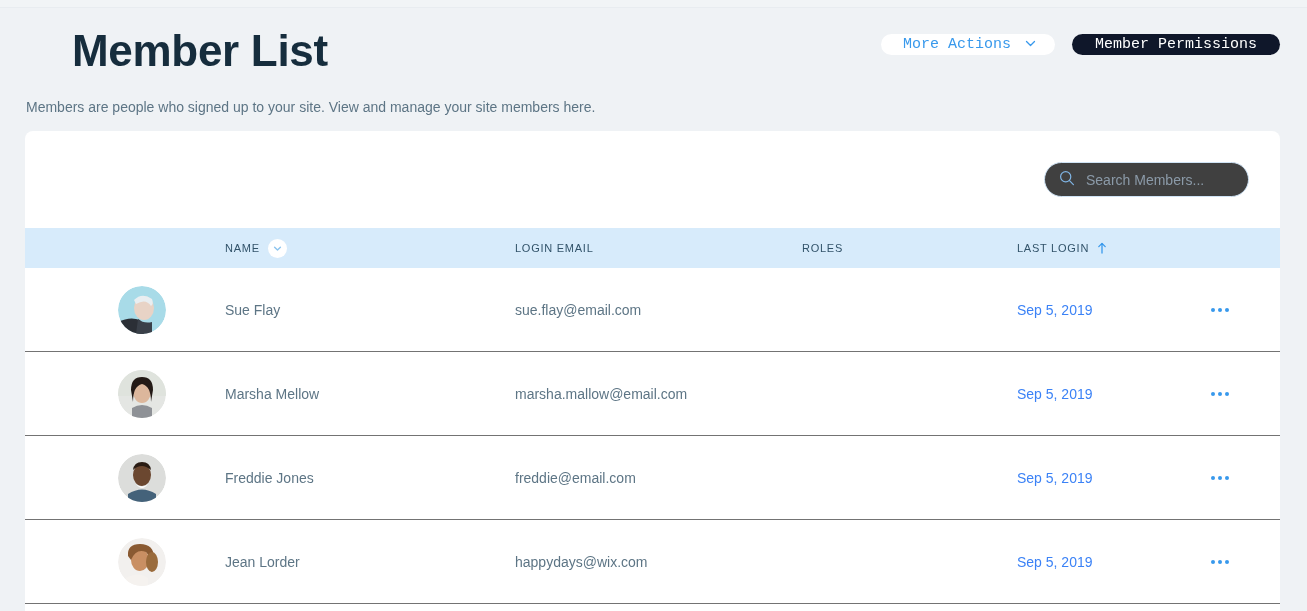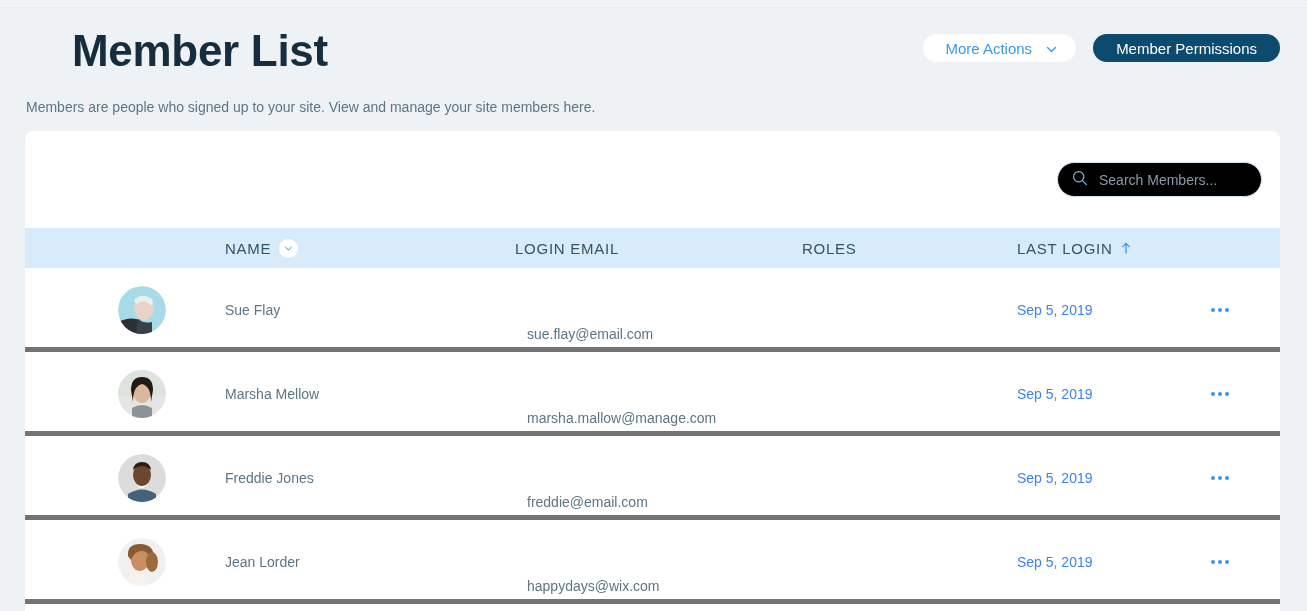"More Actions" .btn { font-family: Liberation Sans, sans-serif -> Liberation Mono, monospace; height: 28px -> 21px }
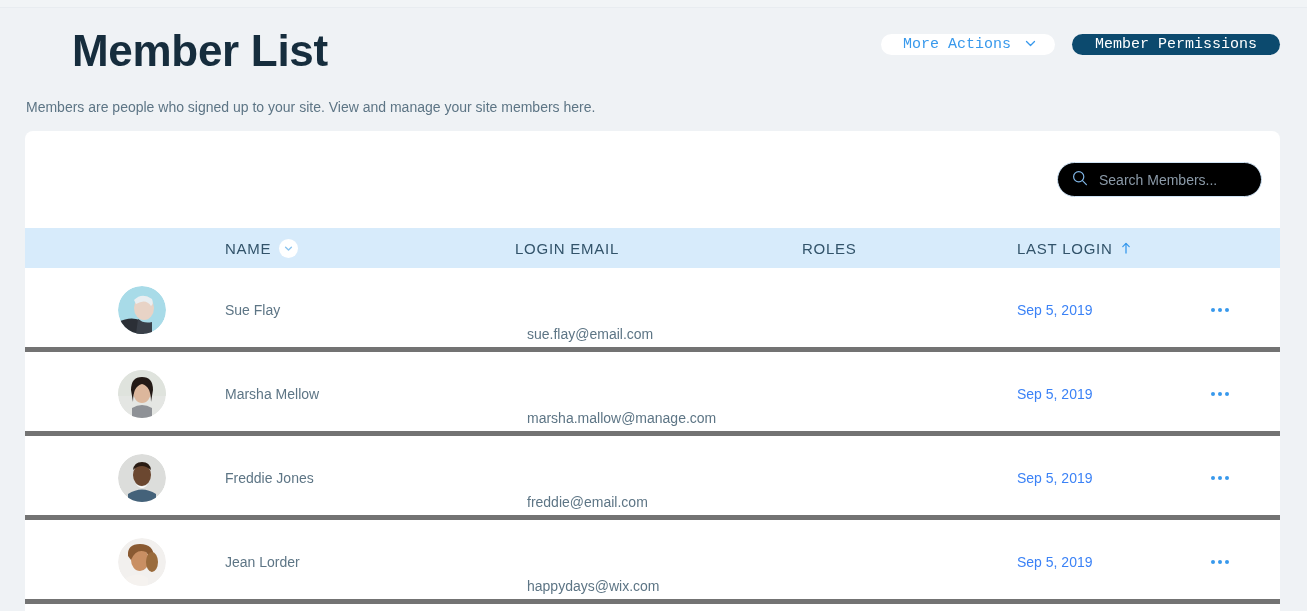"Member Permissions" .btn-primary { background: #0c4a6e -> #0f172a }
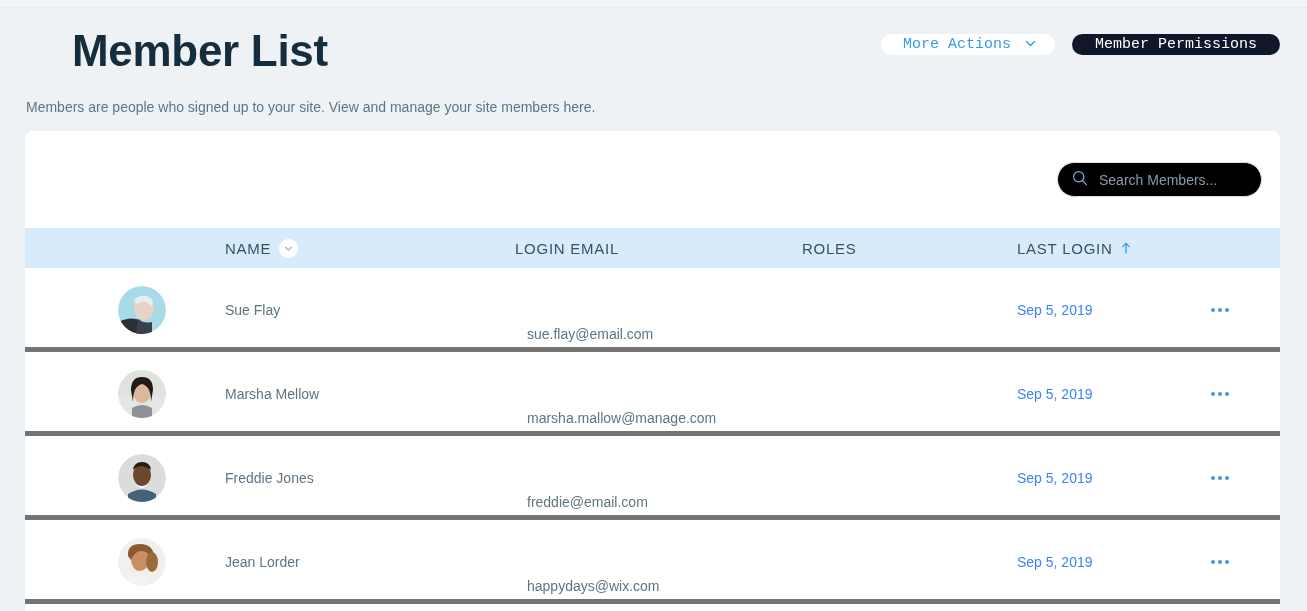"Search Members..." .search-box { background: #000000 -> #404040; right: 18px -> 31px }
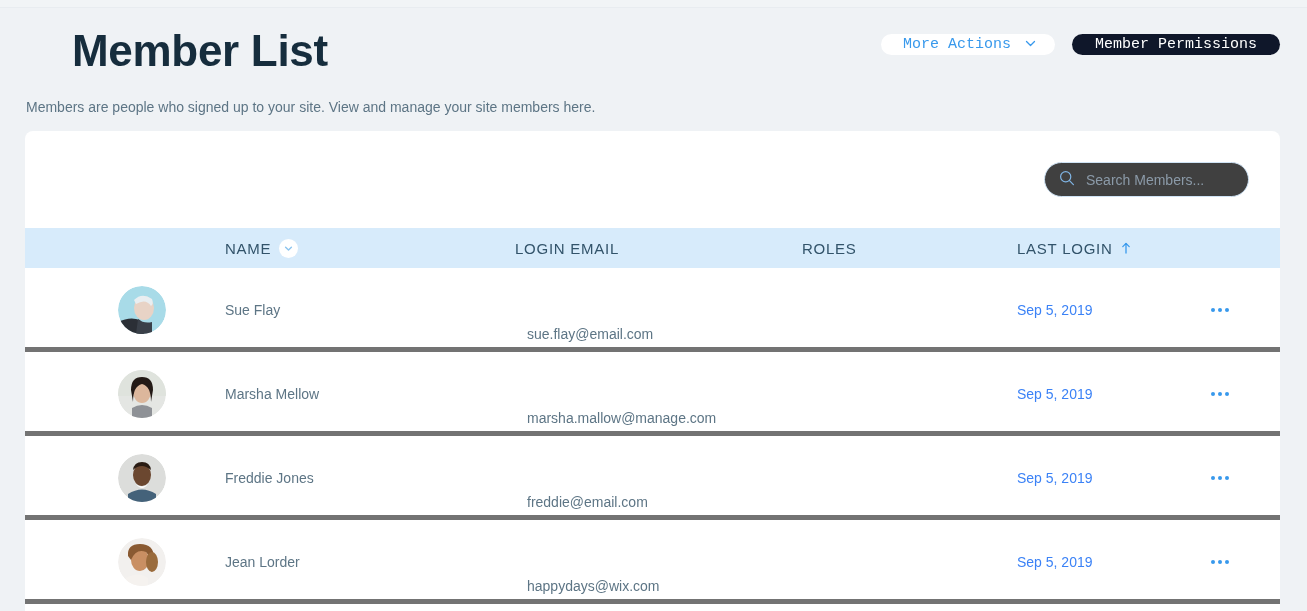"NAME" .th { font-size: 15px -> 11px }
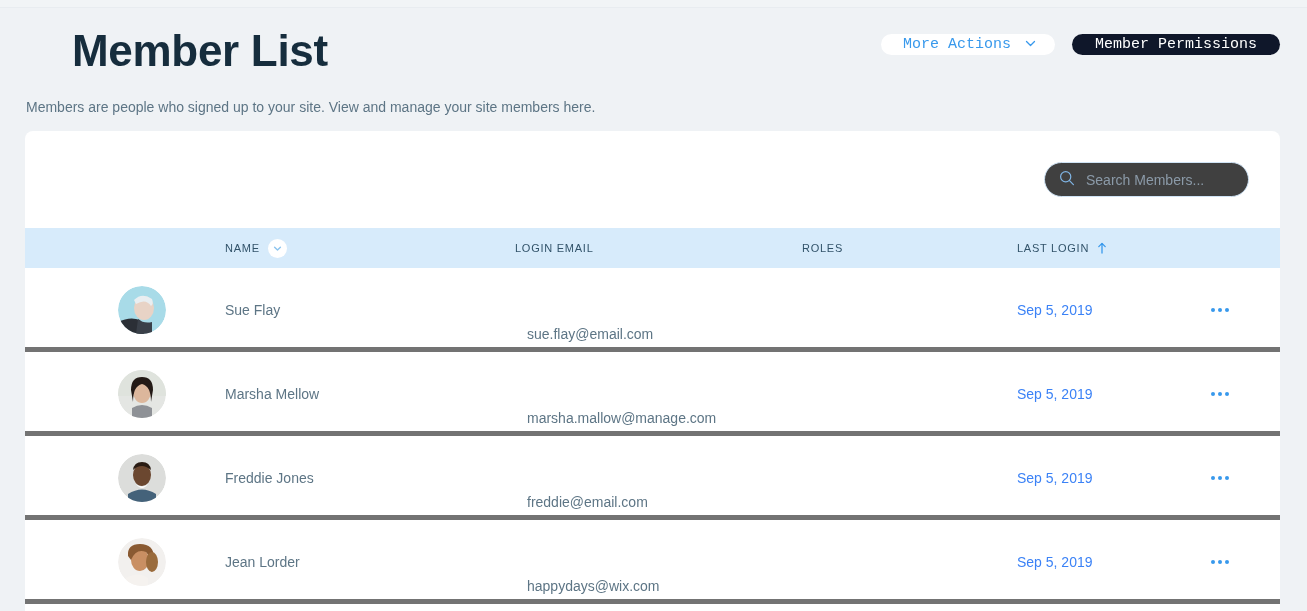"Sue Flay" .row { border-bottom: 5px solid #737373 -> 1px solid #737373 }
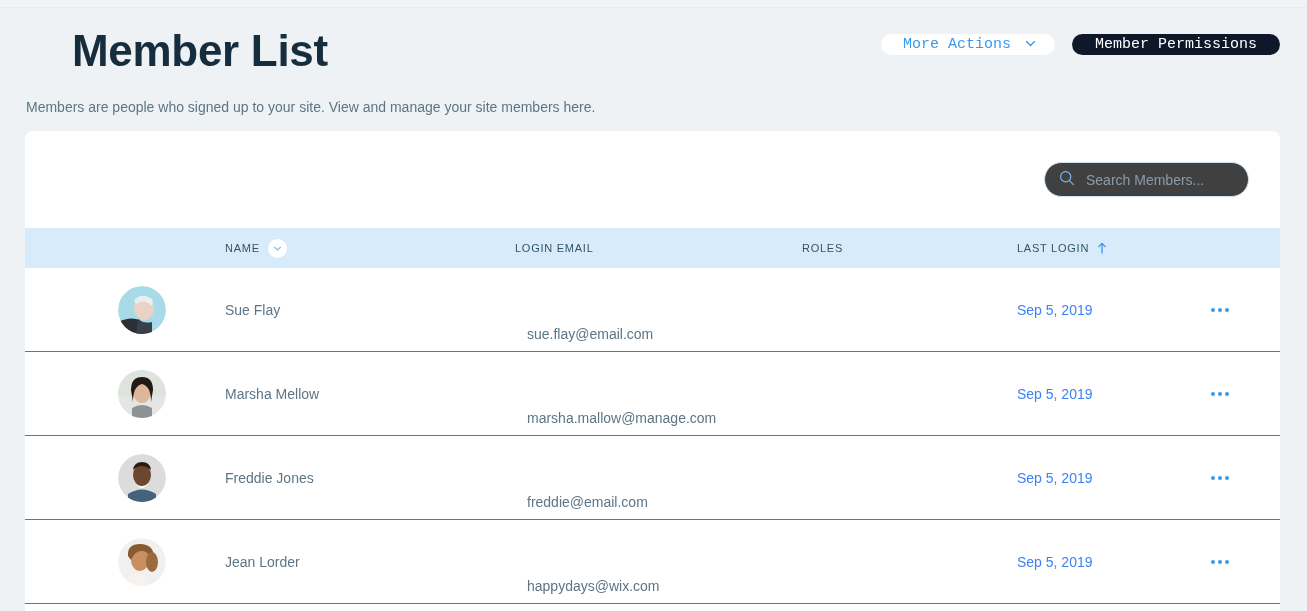"sue.flay@email.com" .cell-email { left: 502px -> 490px; margin-top: 24px -> none }
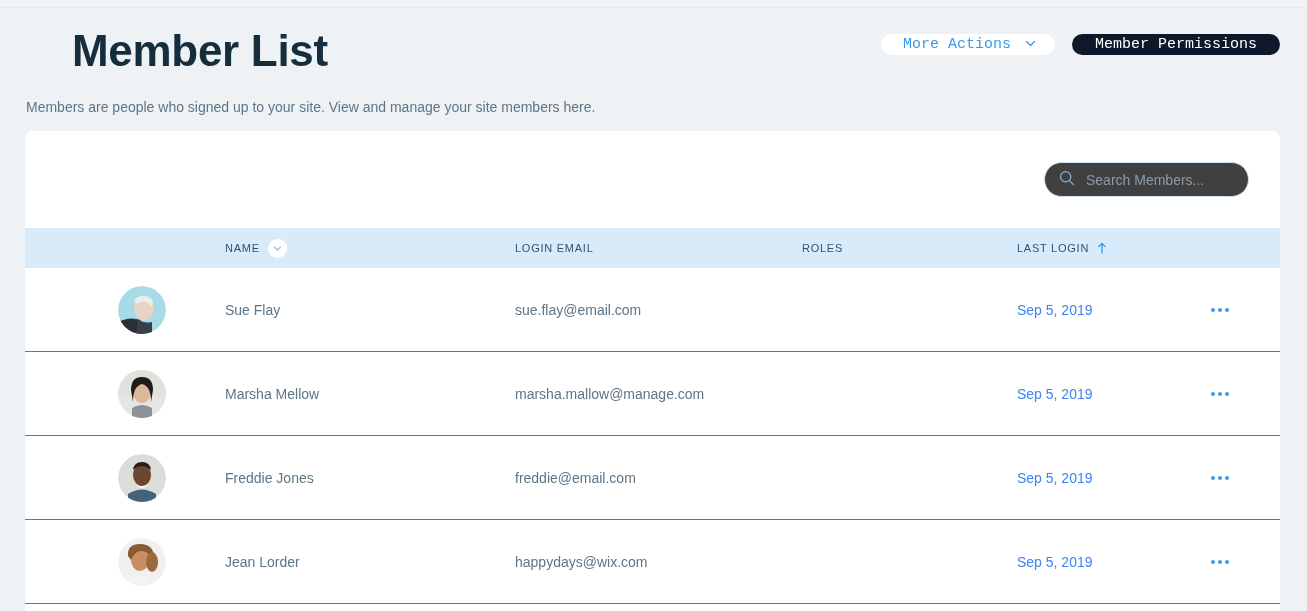"marsha.mallow@manage.com" div.cell { text: marsha.mallow@manage.com -> marsha.mallow@email.com }
